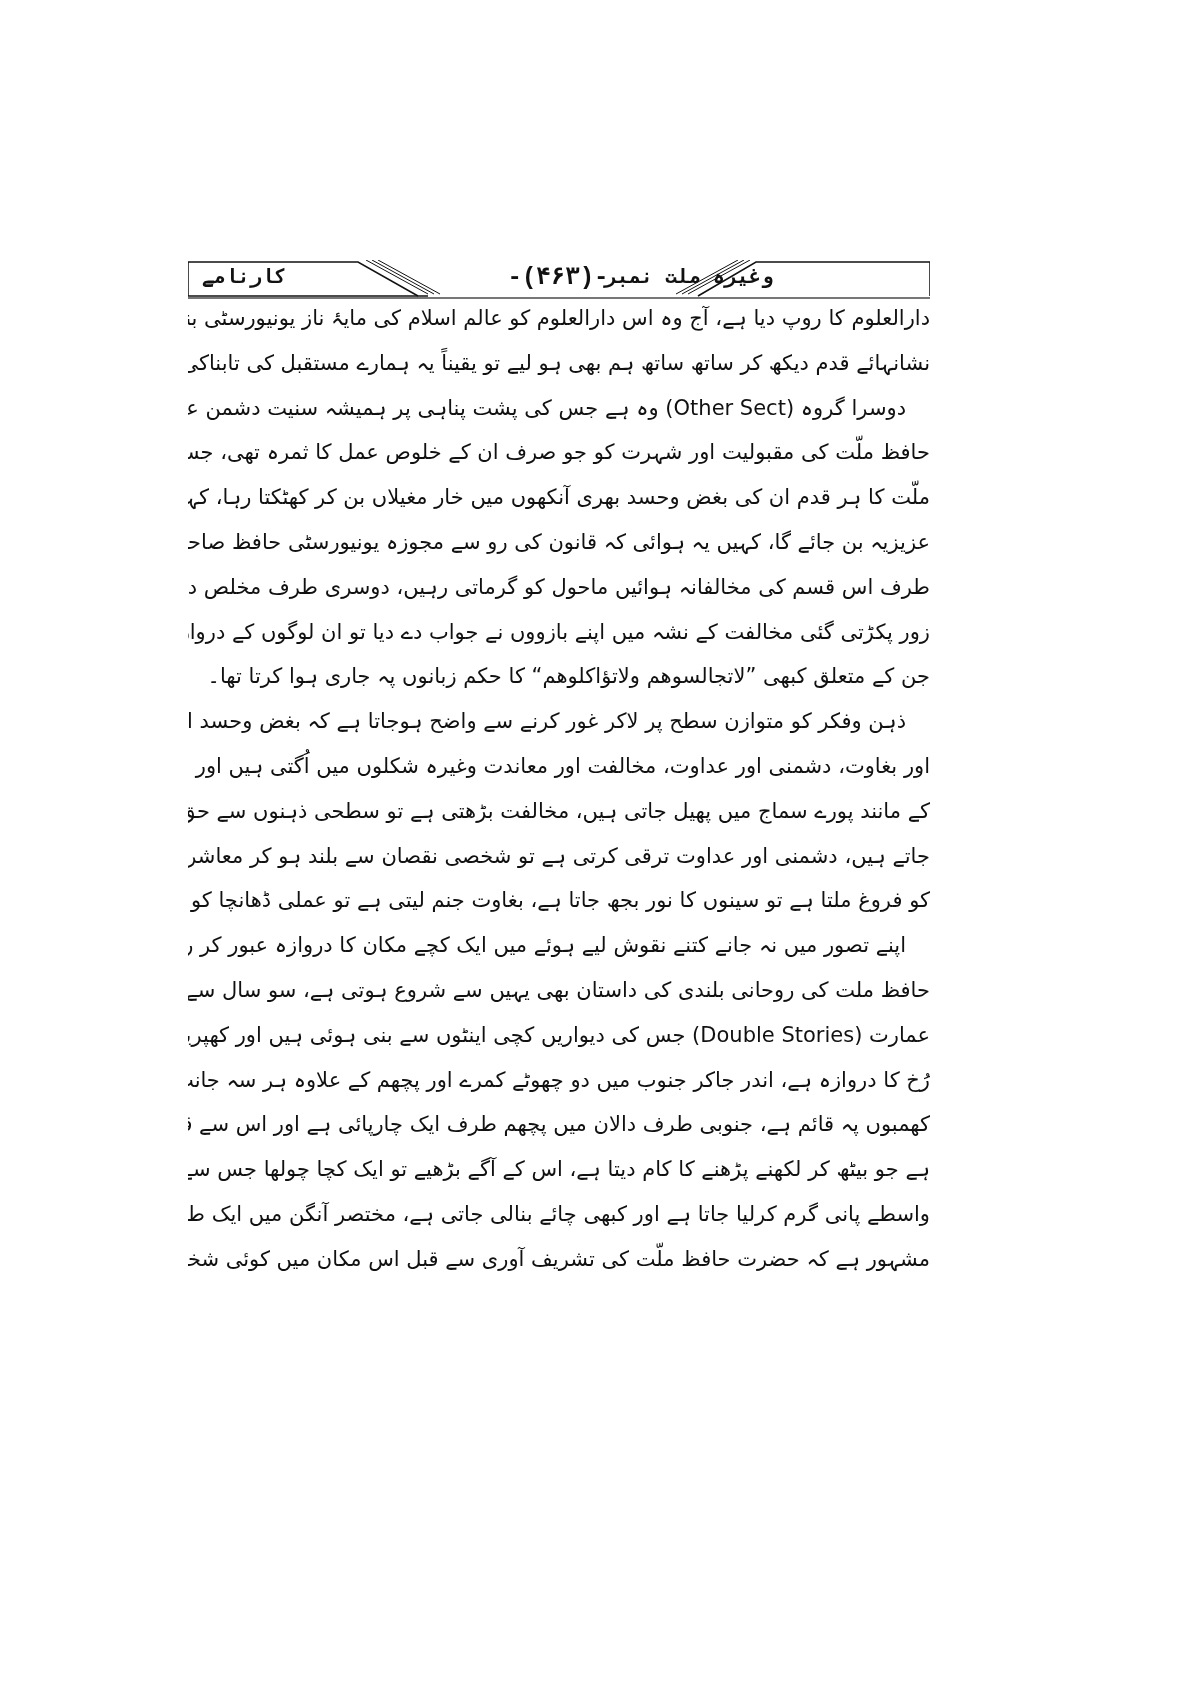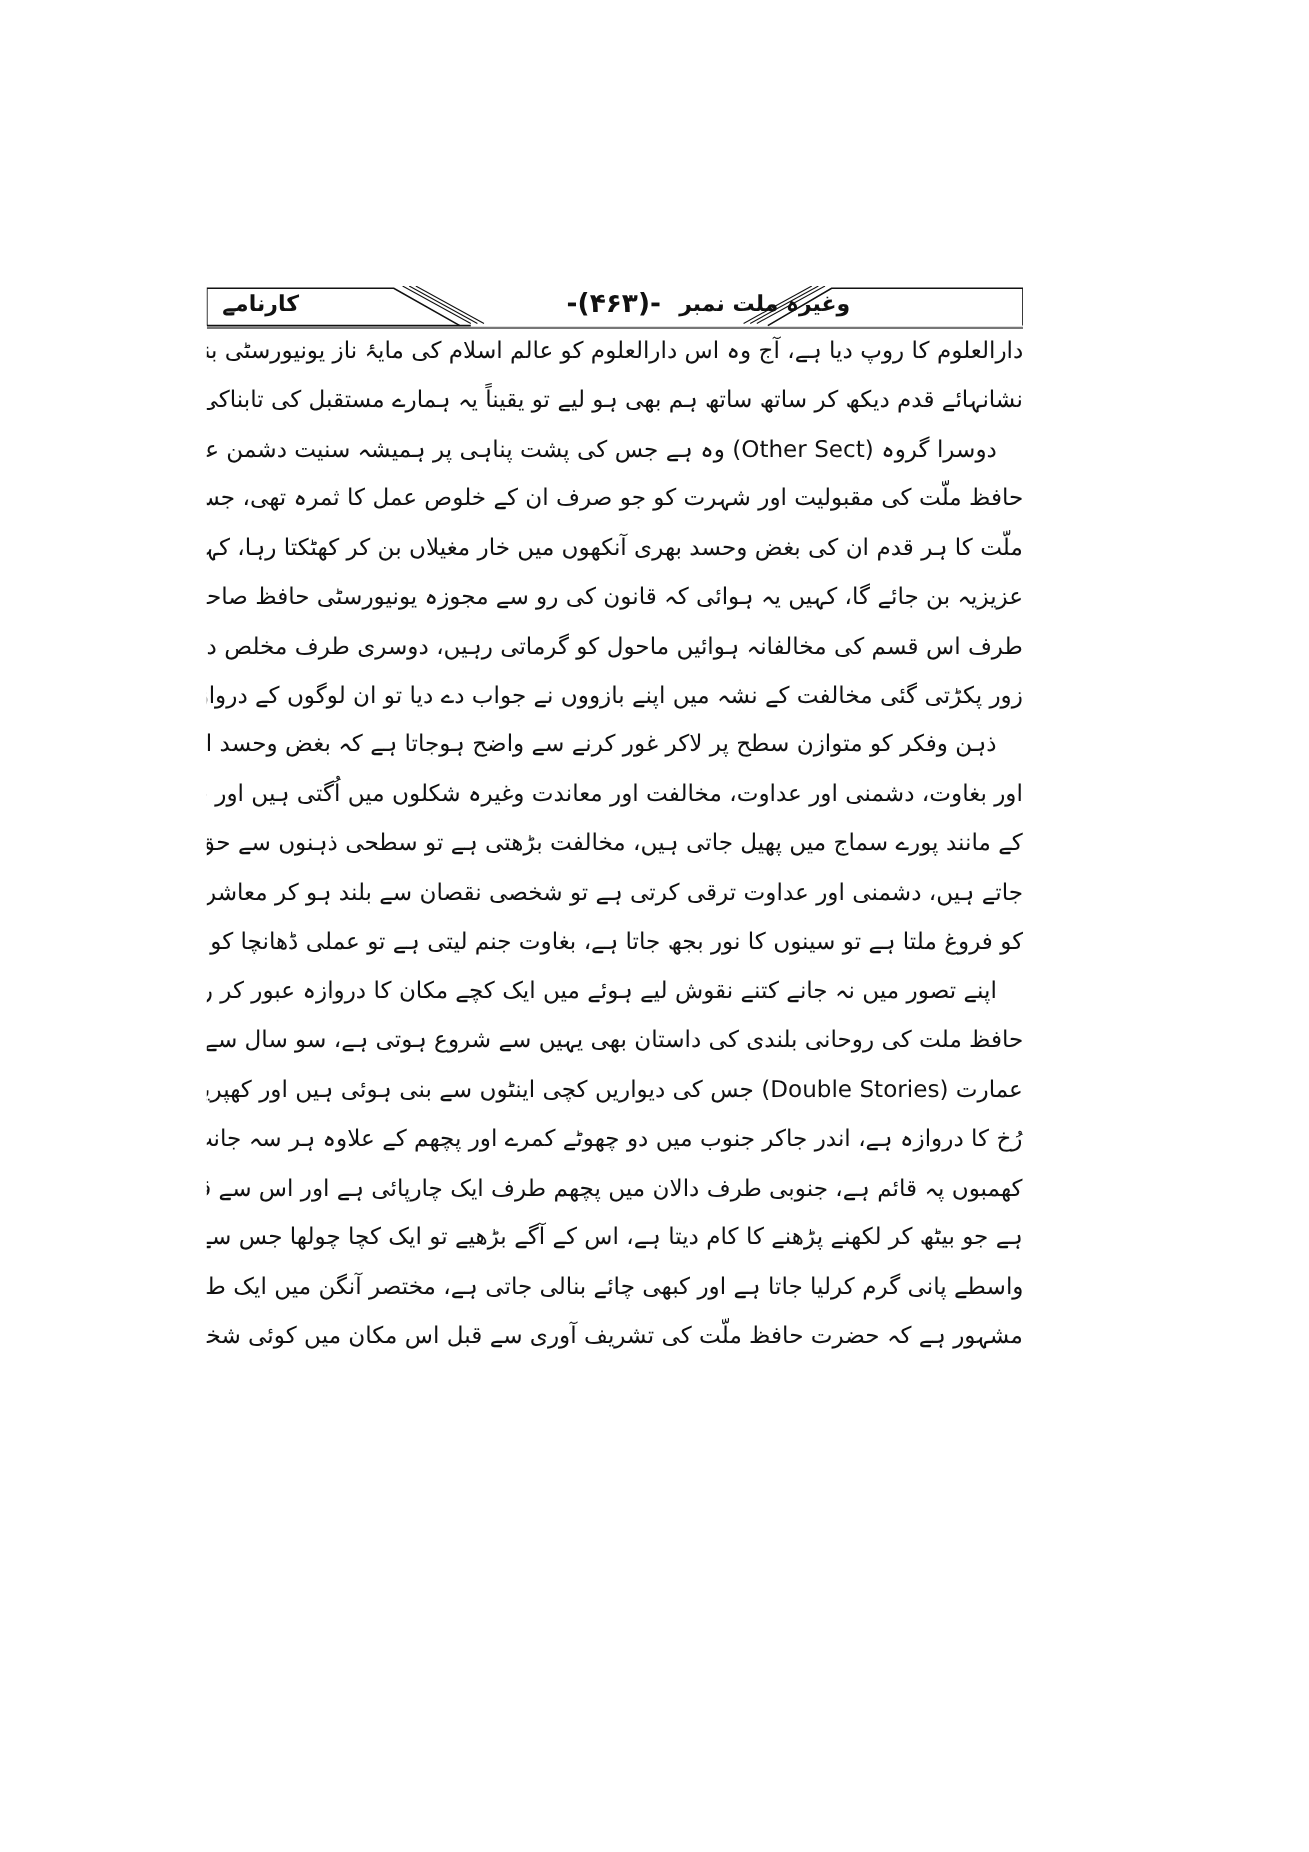"کارنامے" .page-header { font-family: none -> Liberation Mono, monospace }
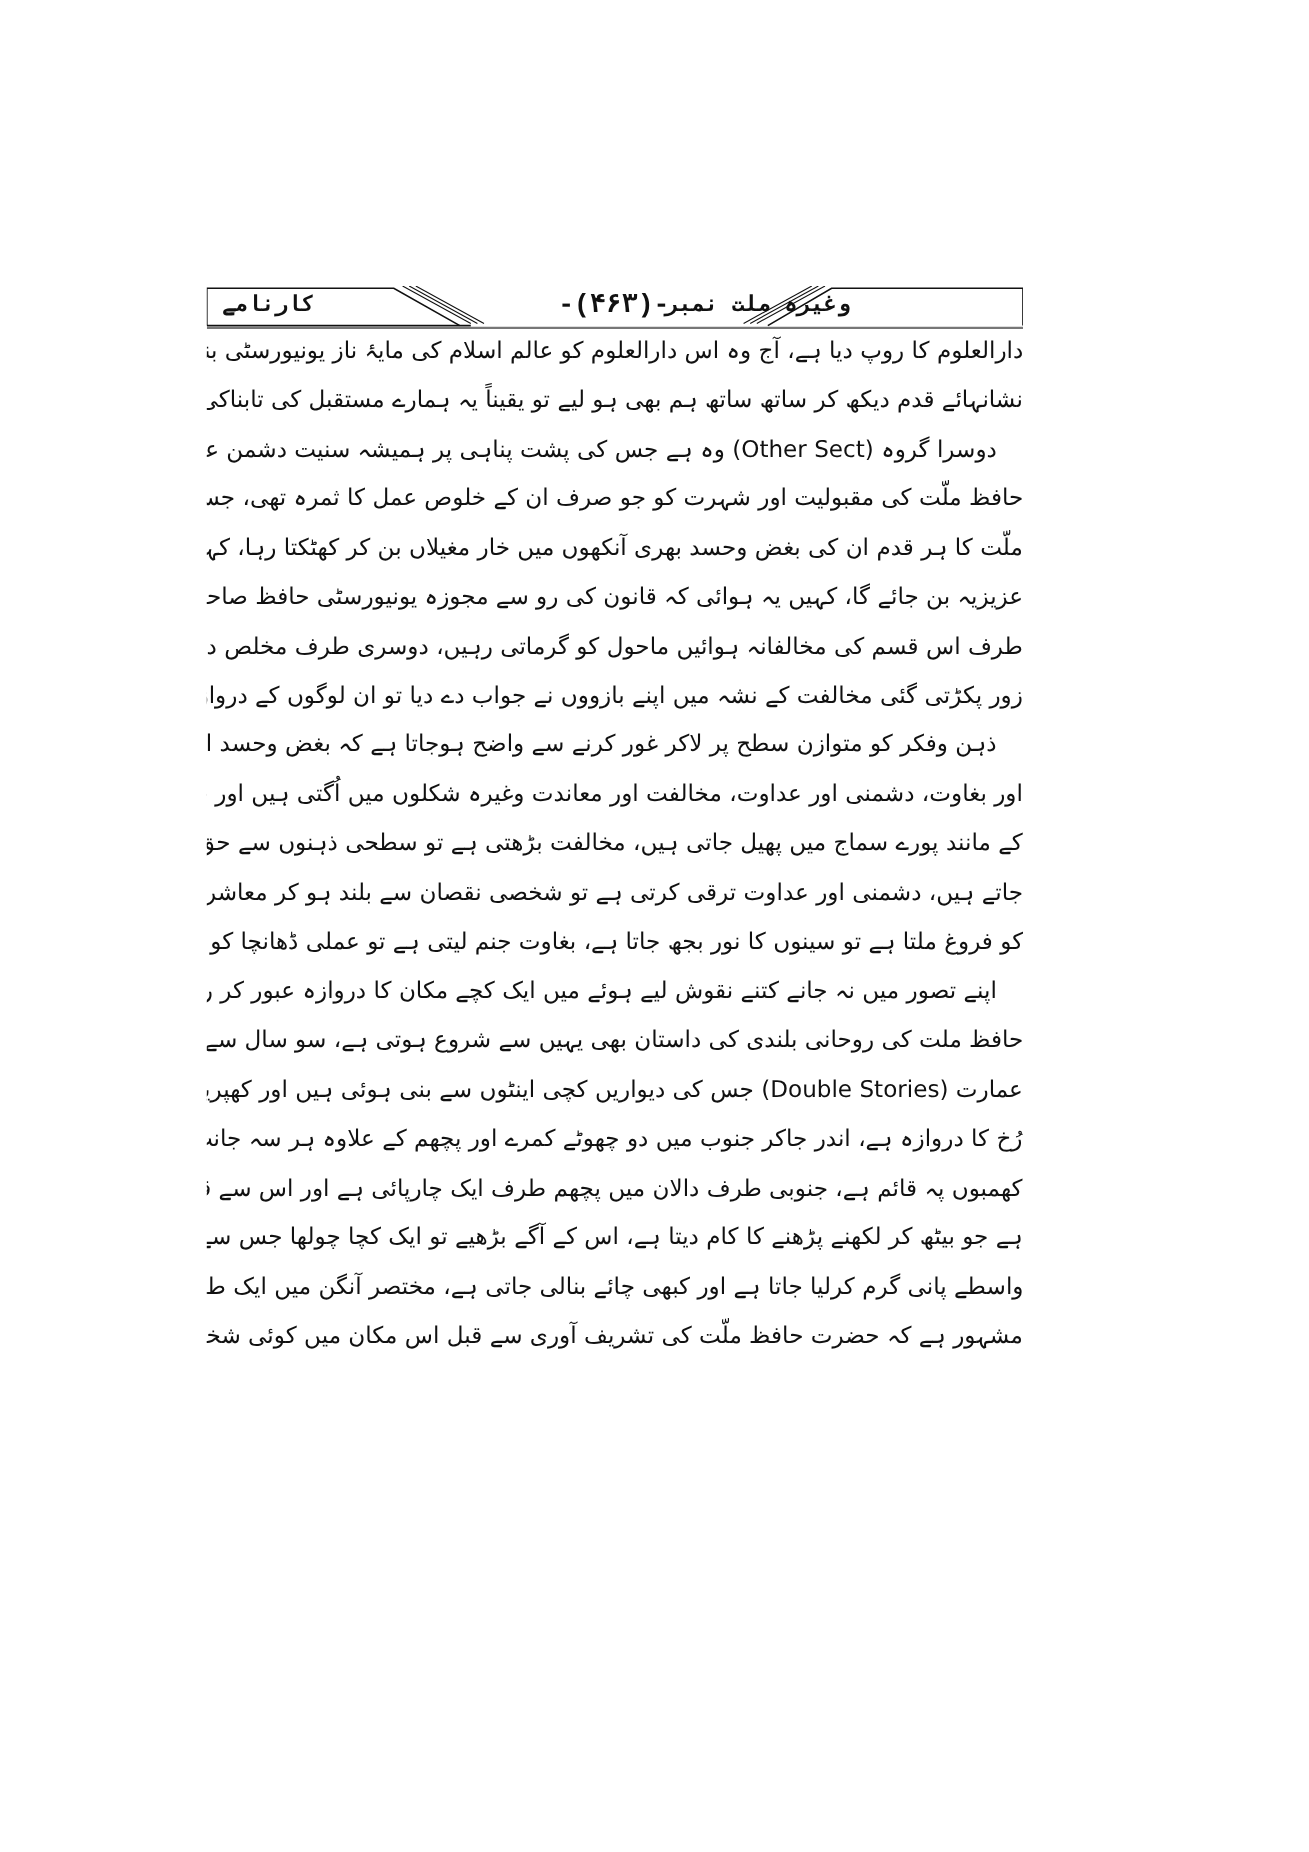"جن کے متعلق کبھی ”لاتجالسوھم" span.line { html: none -> <span>جن کے متعلق کبھی ”لاتجالسوھم ولاتؤاکلوھم“ کا حکم زبانوں پہ جاری ہوا کرتا تھا۔</span> }
